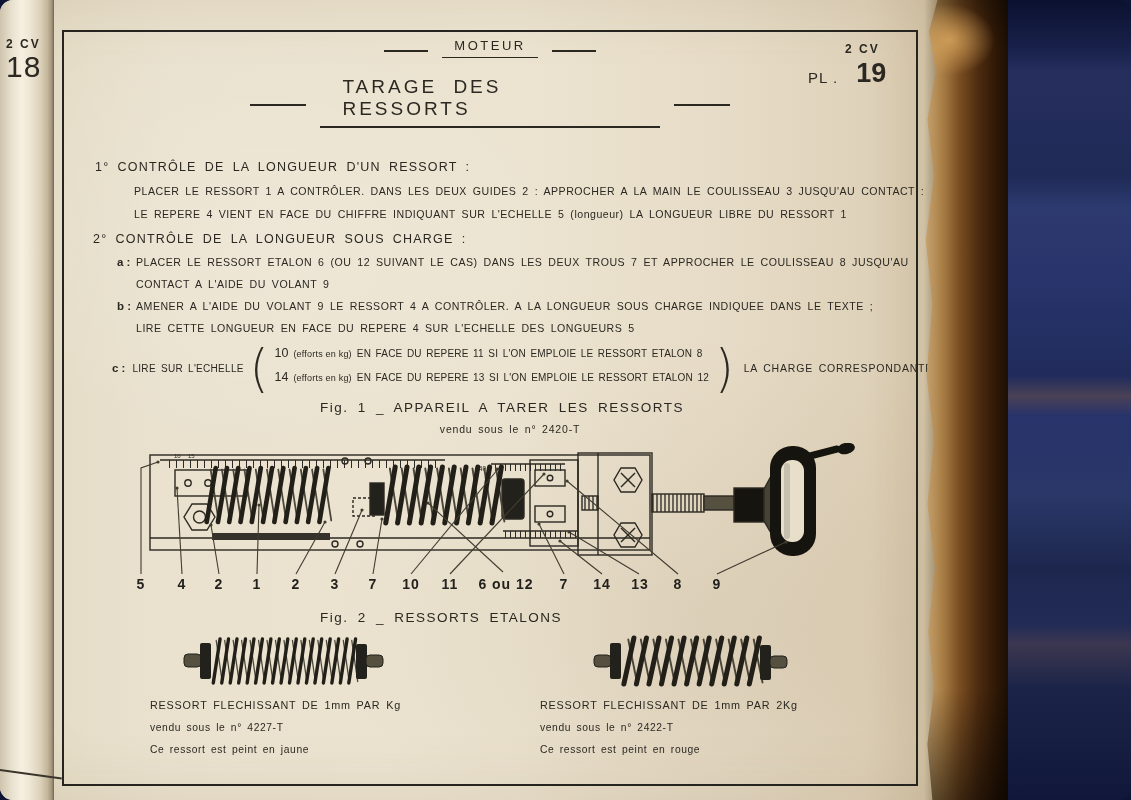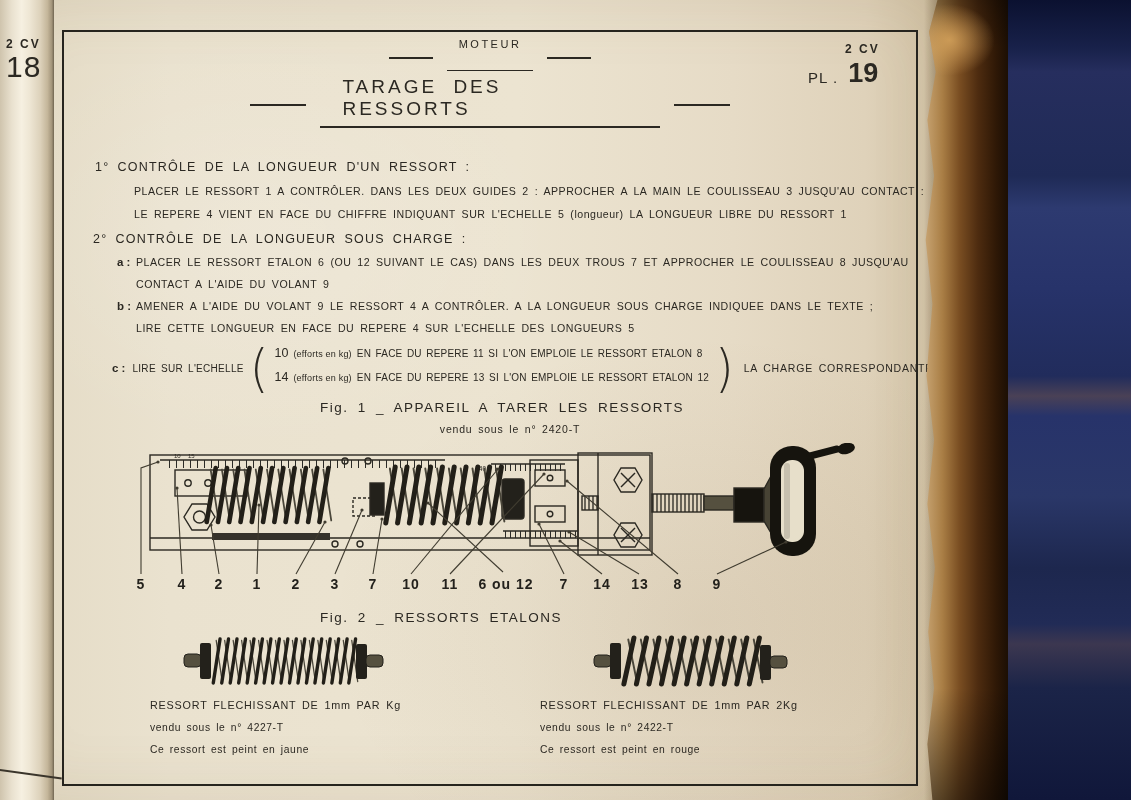"2 CV" .scene { border-radius: none -> 13px }
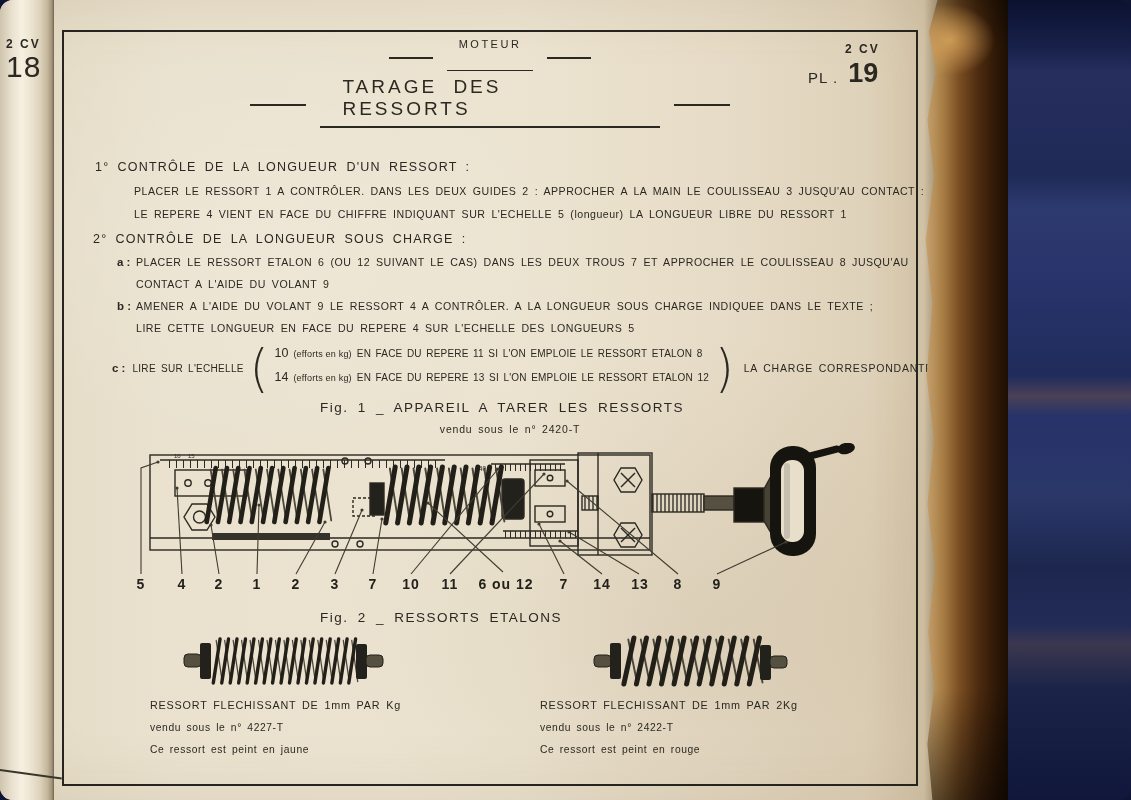"MOTEUR" .hdr-section .hdr-word { font-size: 11px -> 13px; padding: 0 12px 20px -> 0 12px 4px }
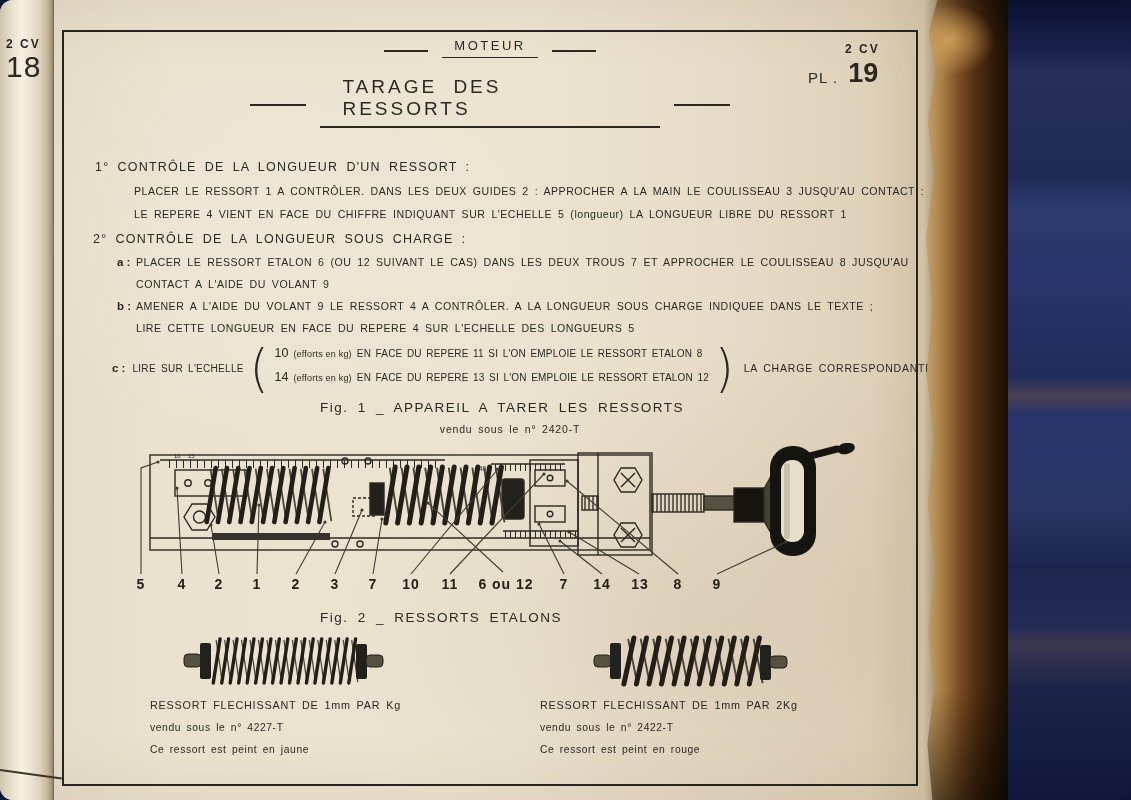"PL ." .hdr-plate { gap: 10px -> 18px }
